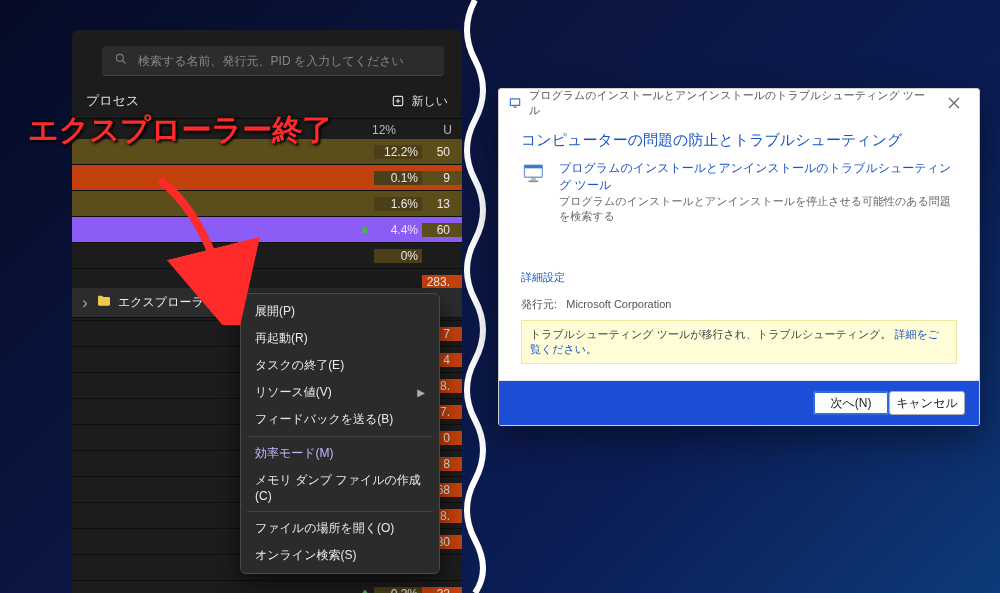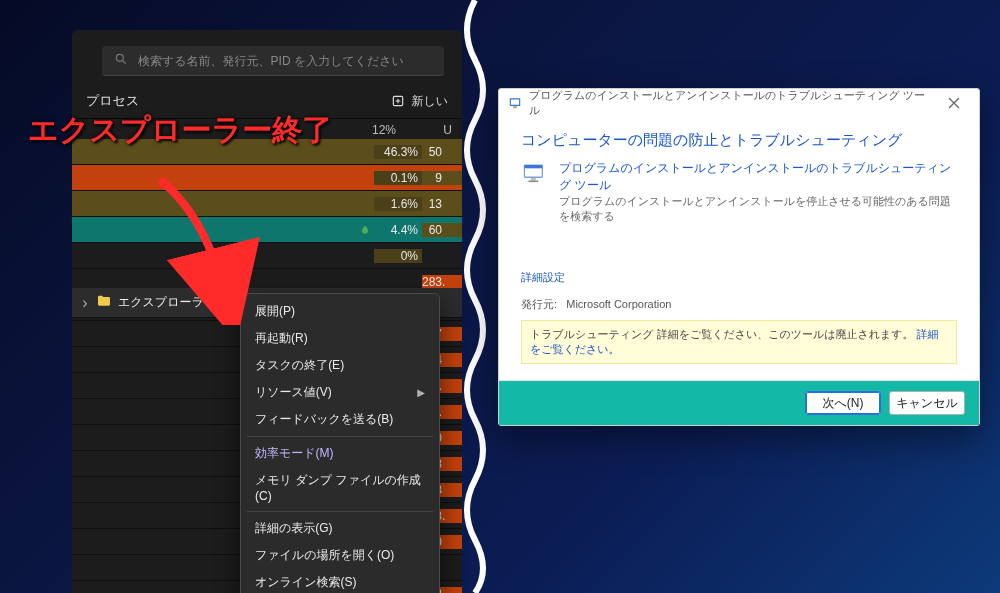"46.3%" span.c1 { text: 46.3% -> 12.2% }
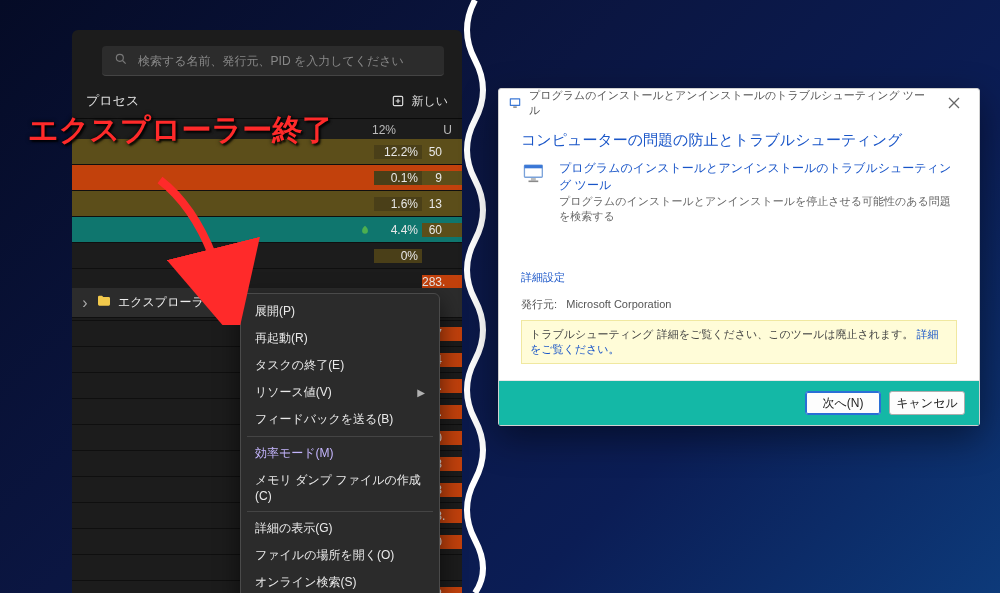"50" .row .c2 { padding-right: 20px -> 12px }
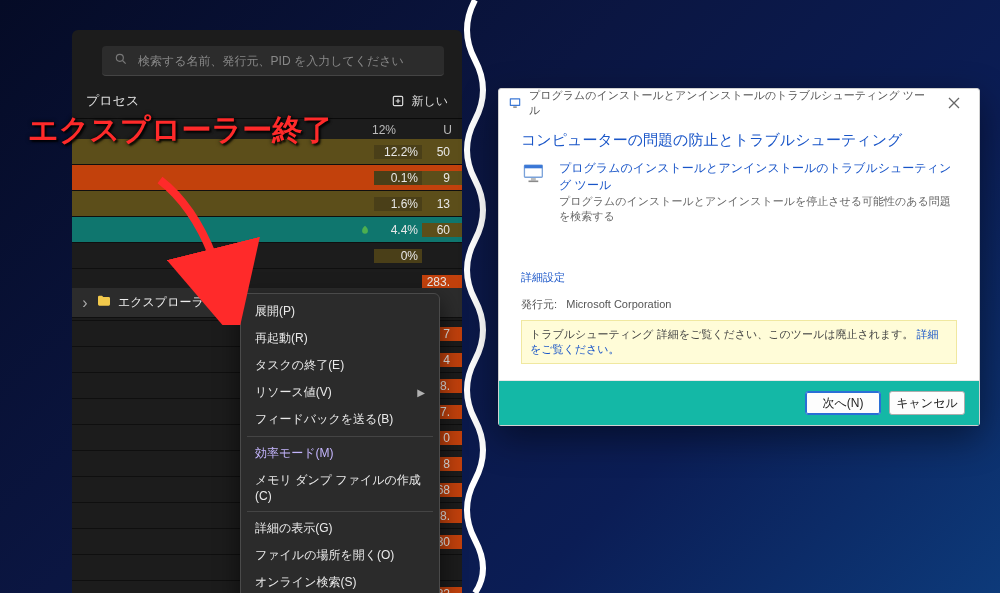"4.4%" .sel { background: #0f766e -> #8b5cf6 }
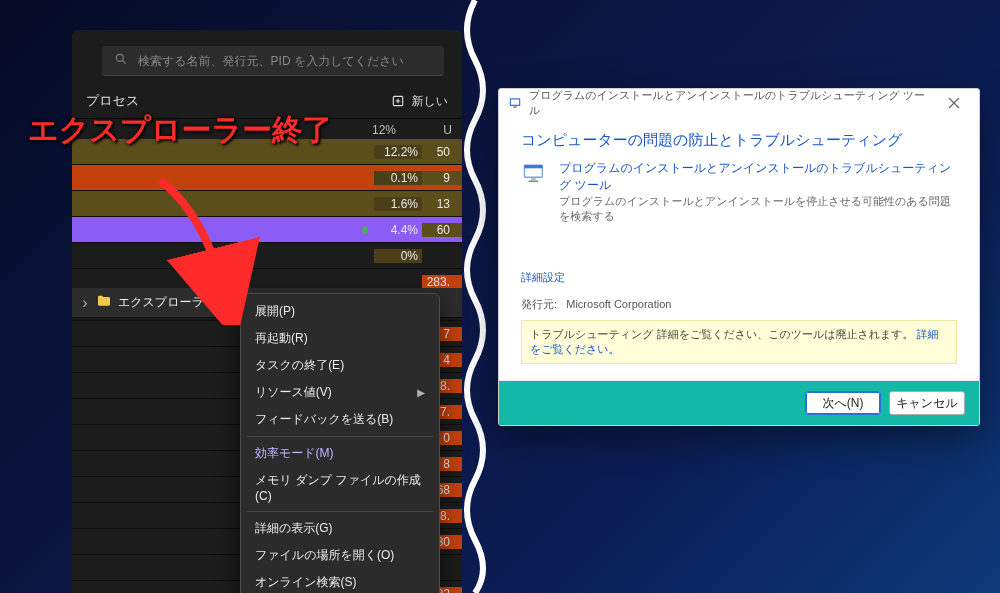"トラブルシューティング 詳細をご覧ください、このツールは廃止されます。" span { text: 詳細をご覧ください、このツールは廃止されます -> ツールが移行され、トラブルシューティング }
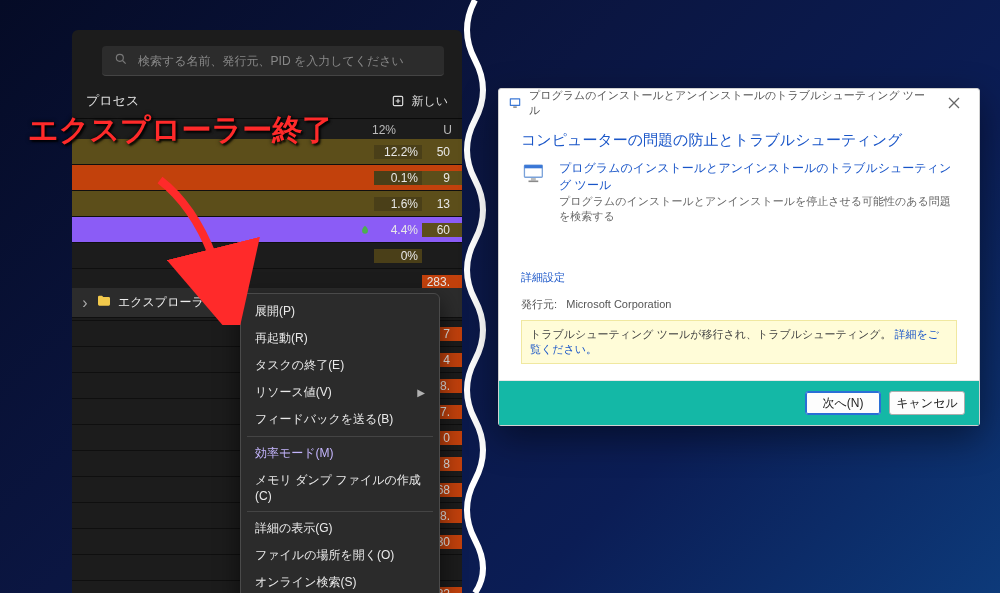"次へ(N)" .dlg-foot { background: #14b8a6 -> #1d4ed8; gap: 8px -> 0 }
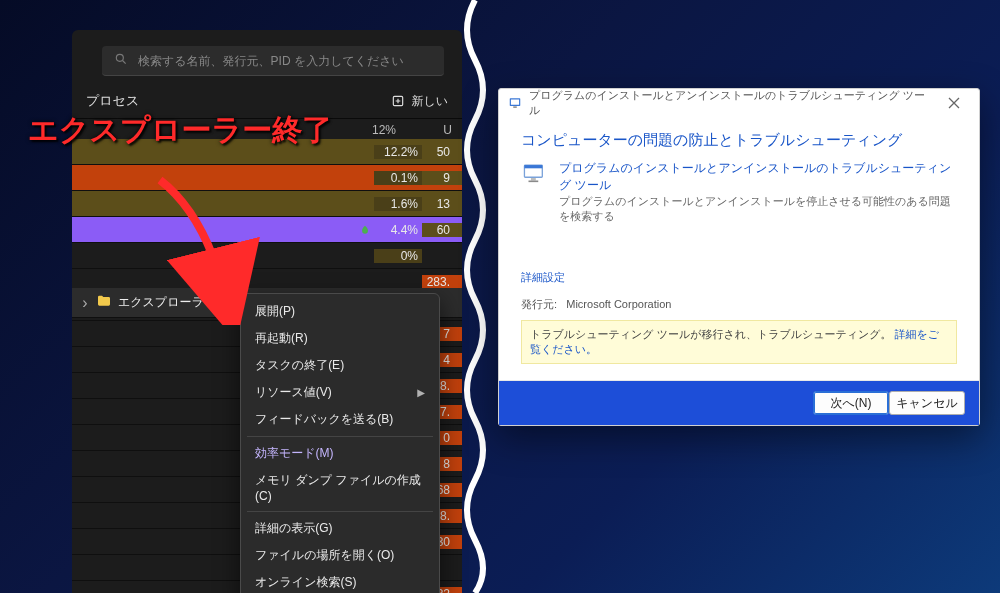"詳細の表示(G)" div.mi { html: <div> <span>詳細の表示(G)</span> </div> -> none }
